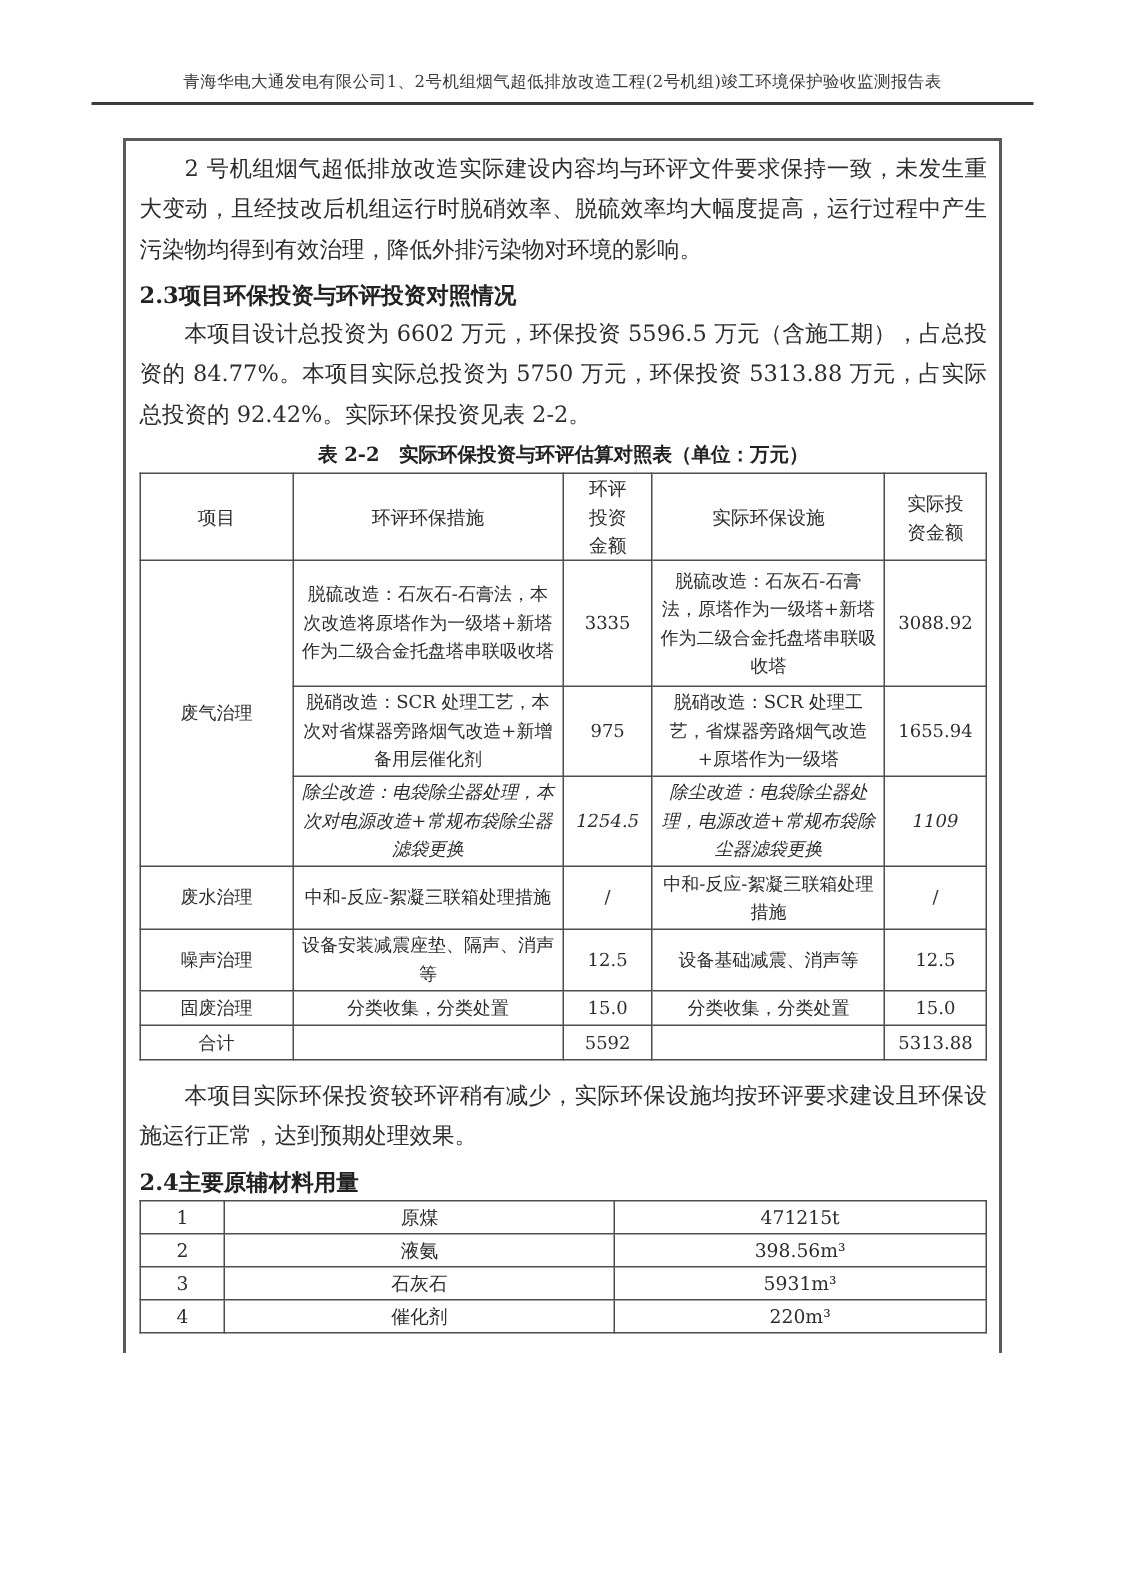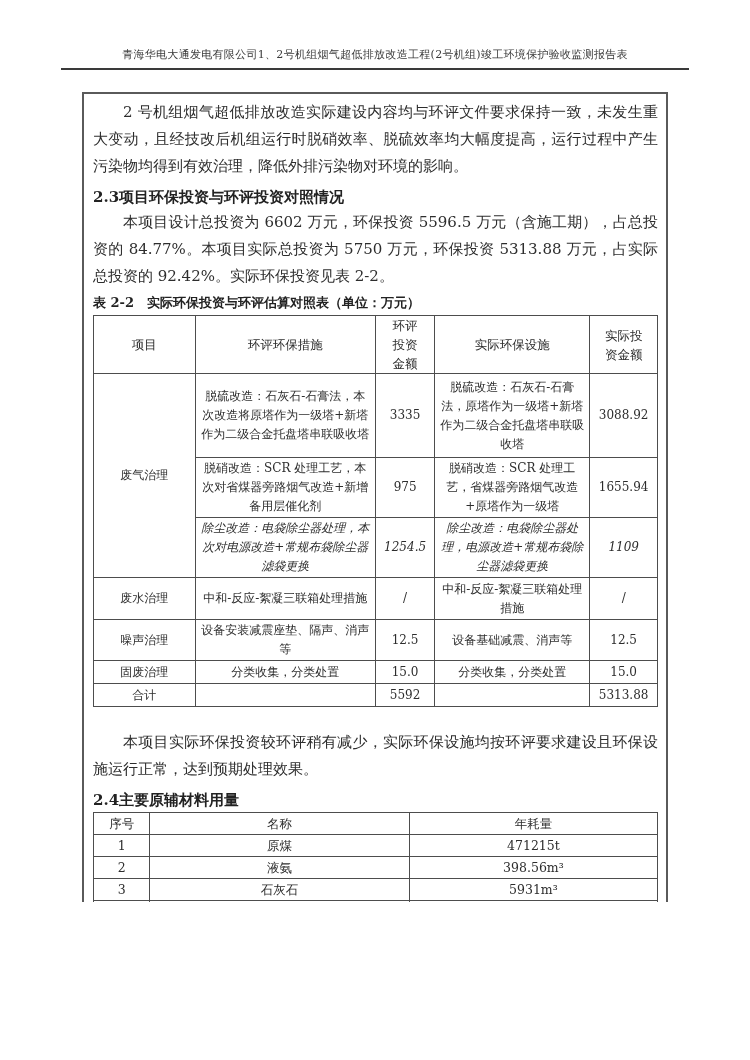"表 2-2 实际环保投资与环评估算对照表（单位：万元）" .tbl-caption { text-align: none -> center }
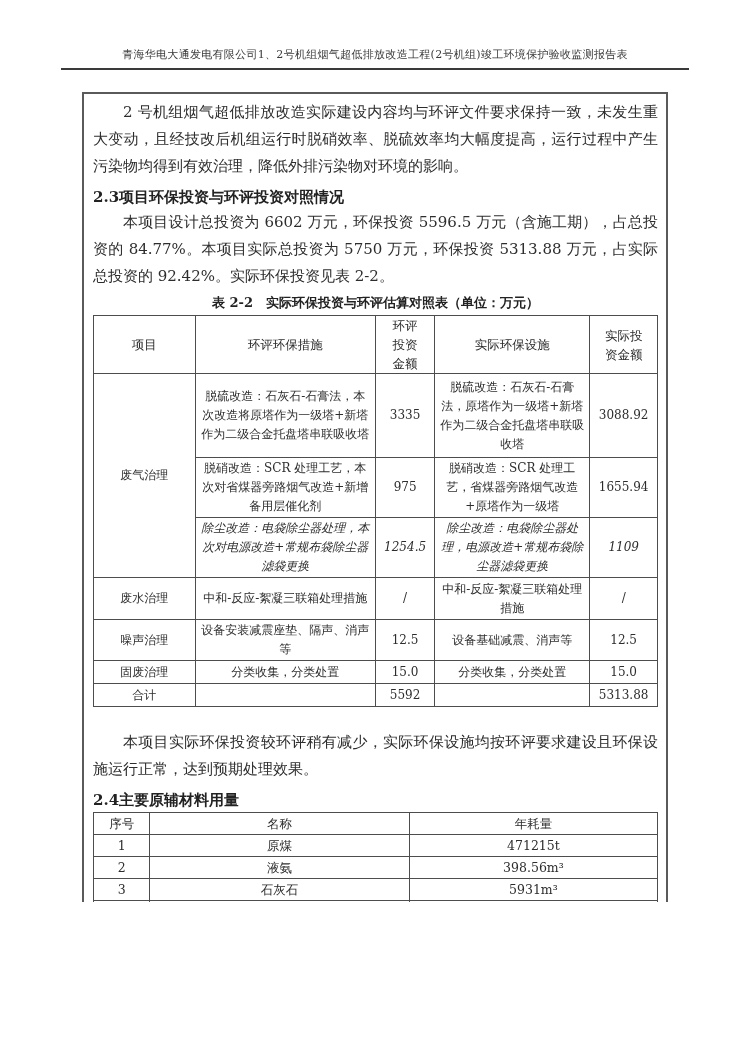"本项目实际环保投资较环评稍有减少，实际环保设施均按环评要求建设且环保设施运行正常" p.para { margin-top: 22px -> 10px }
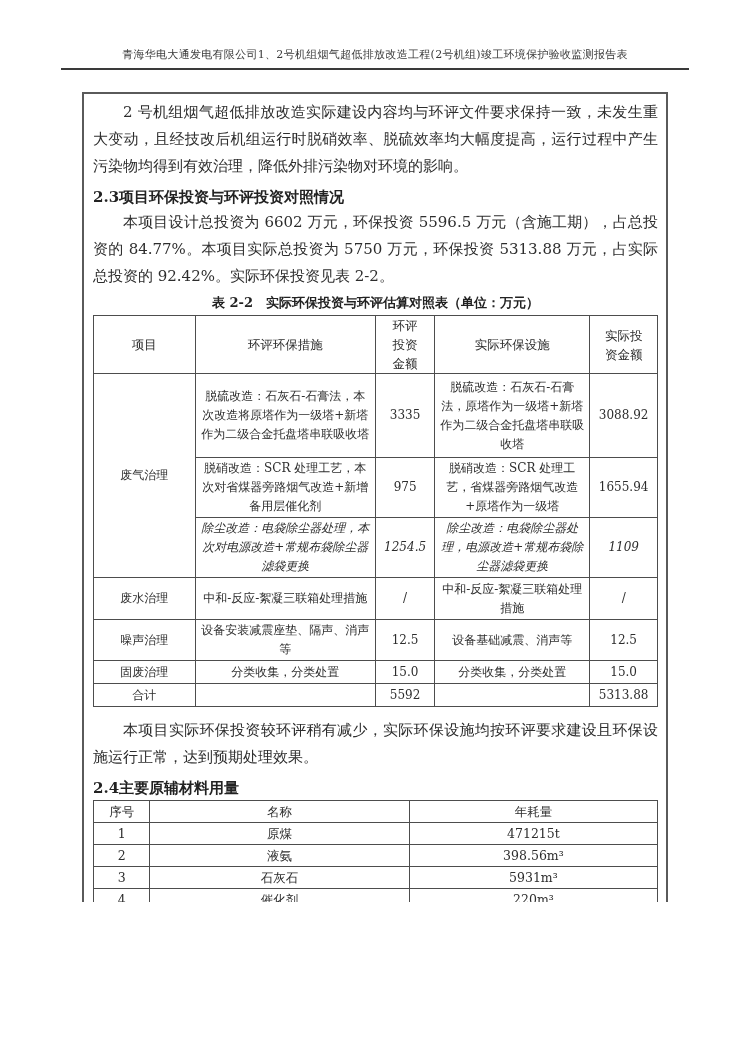"序号" tr { html: <tr> <th>序号</th> <th>名称</th> <th>年耗量</th> </tr> -> none }
